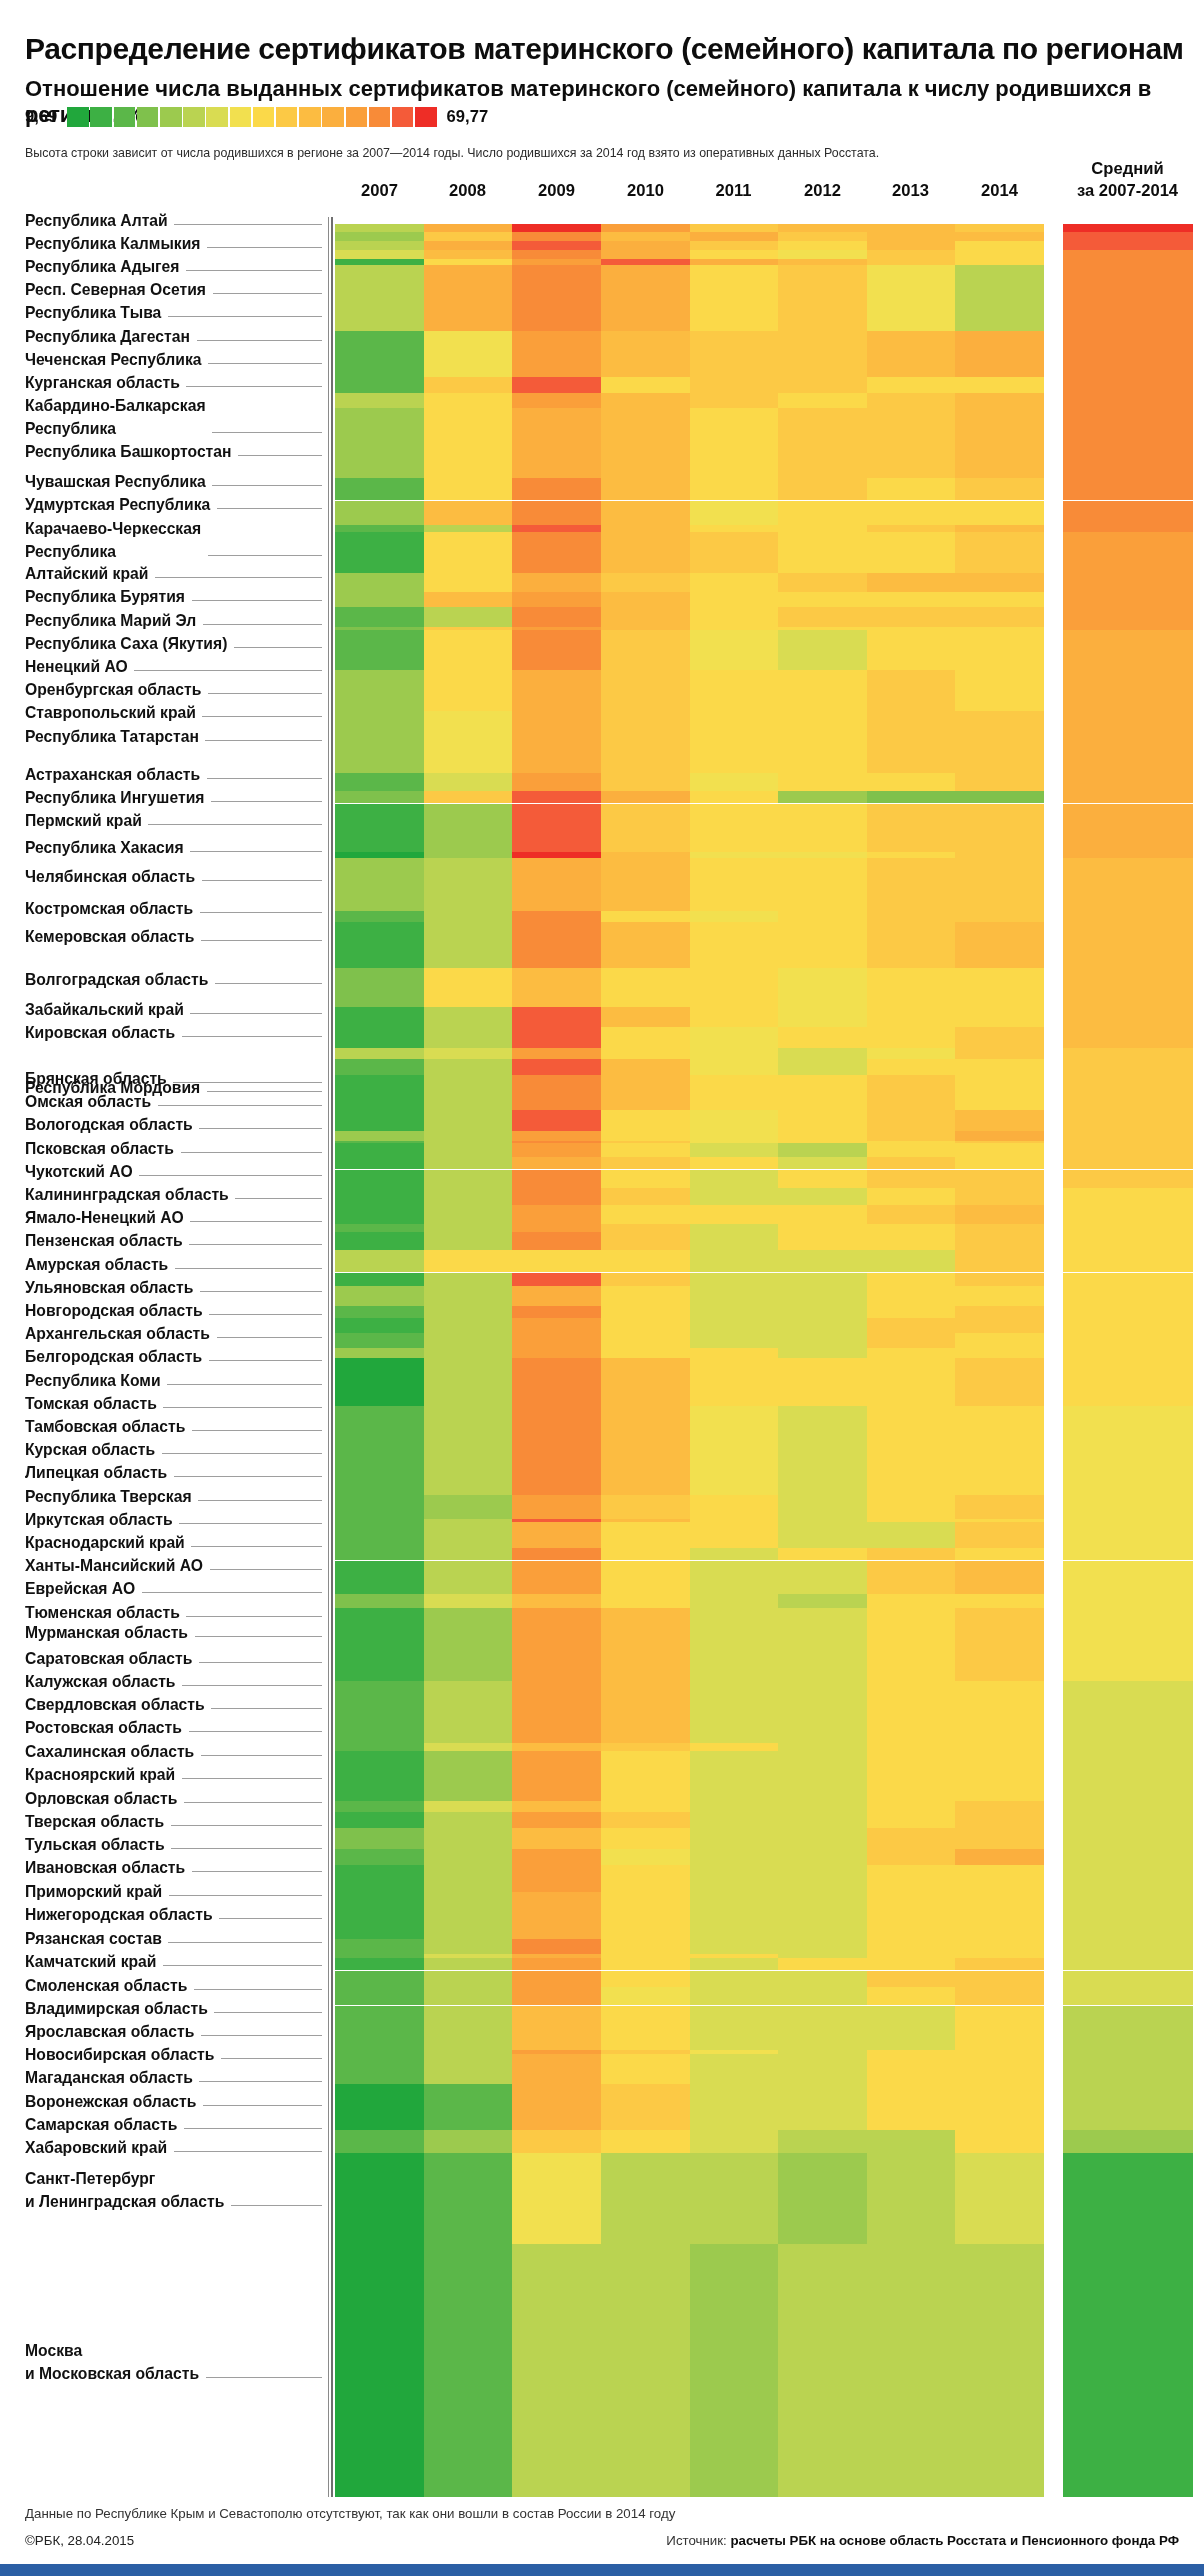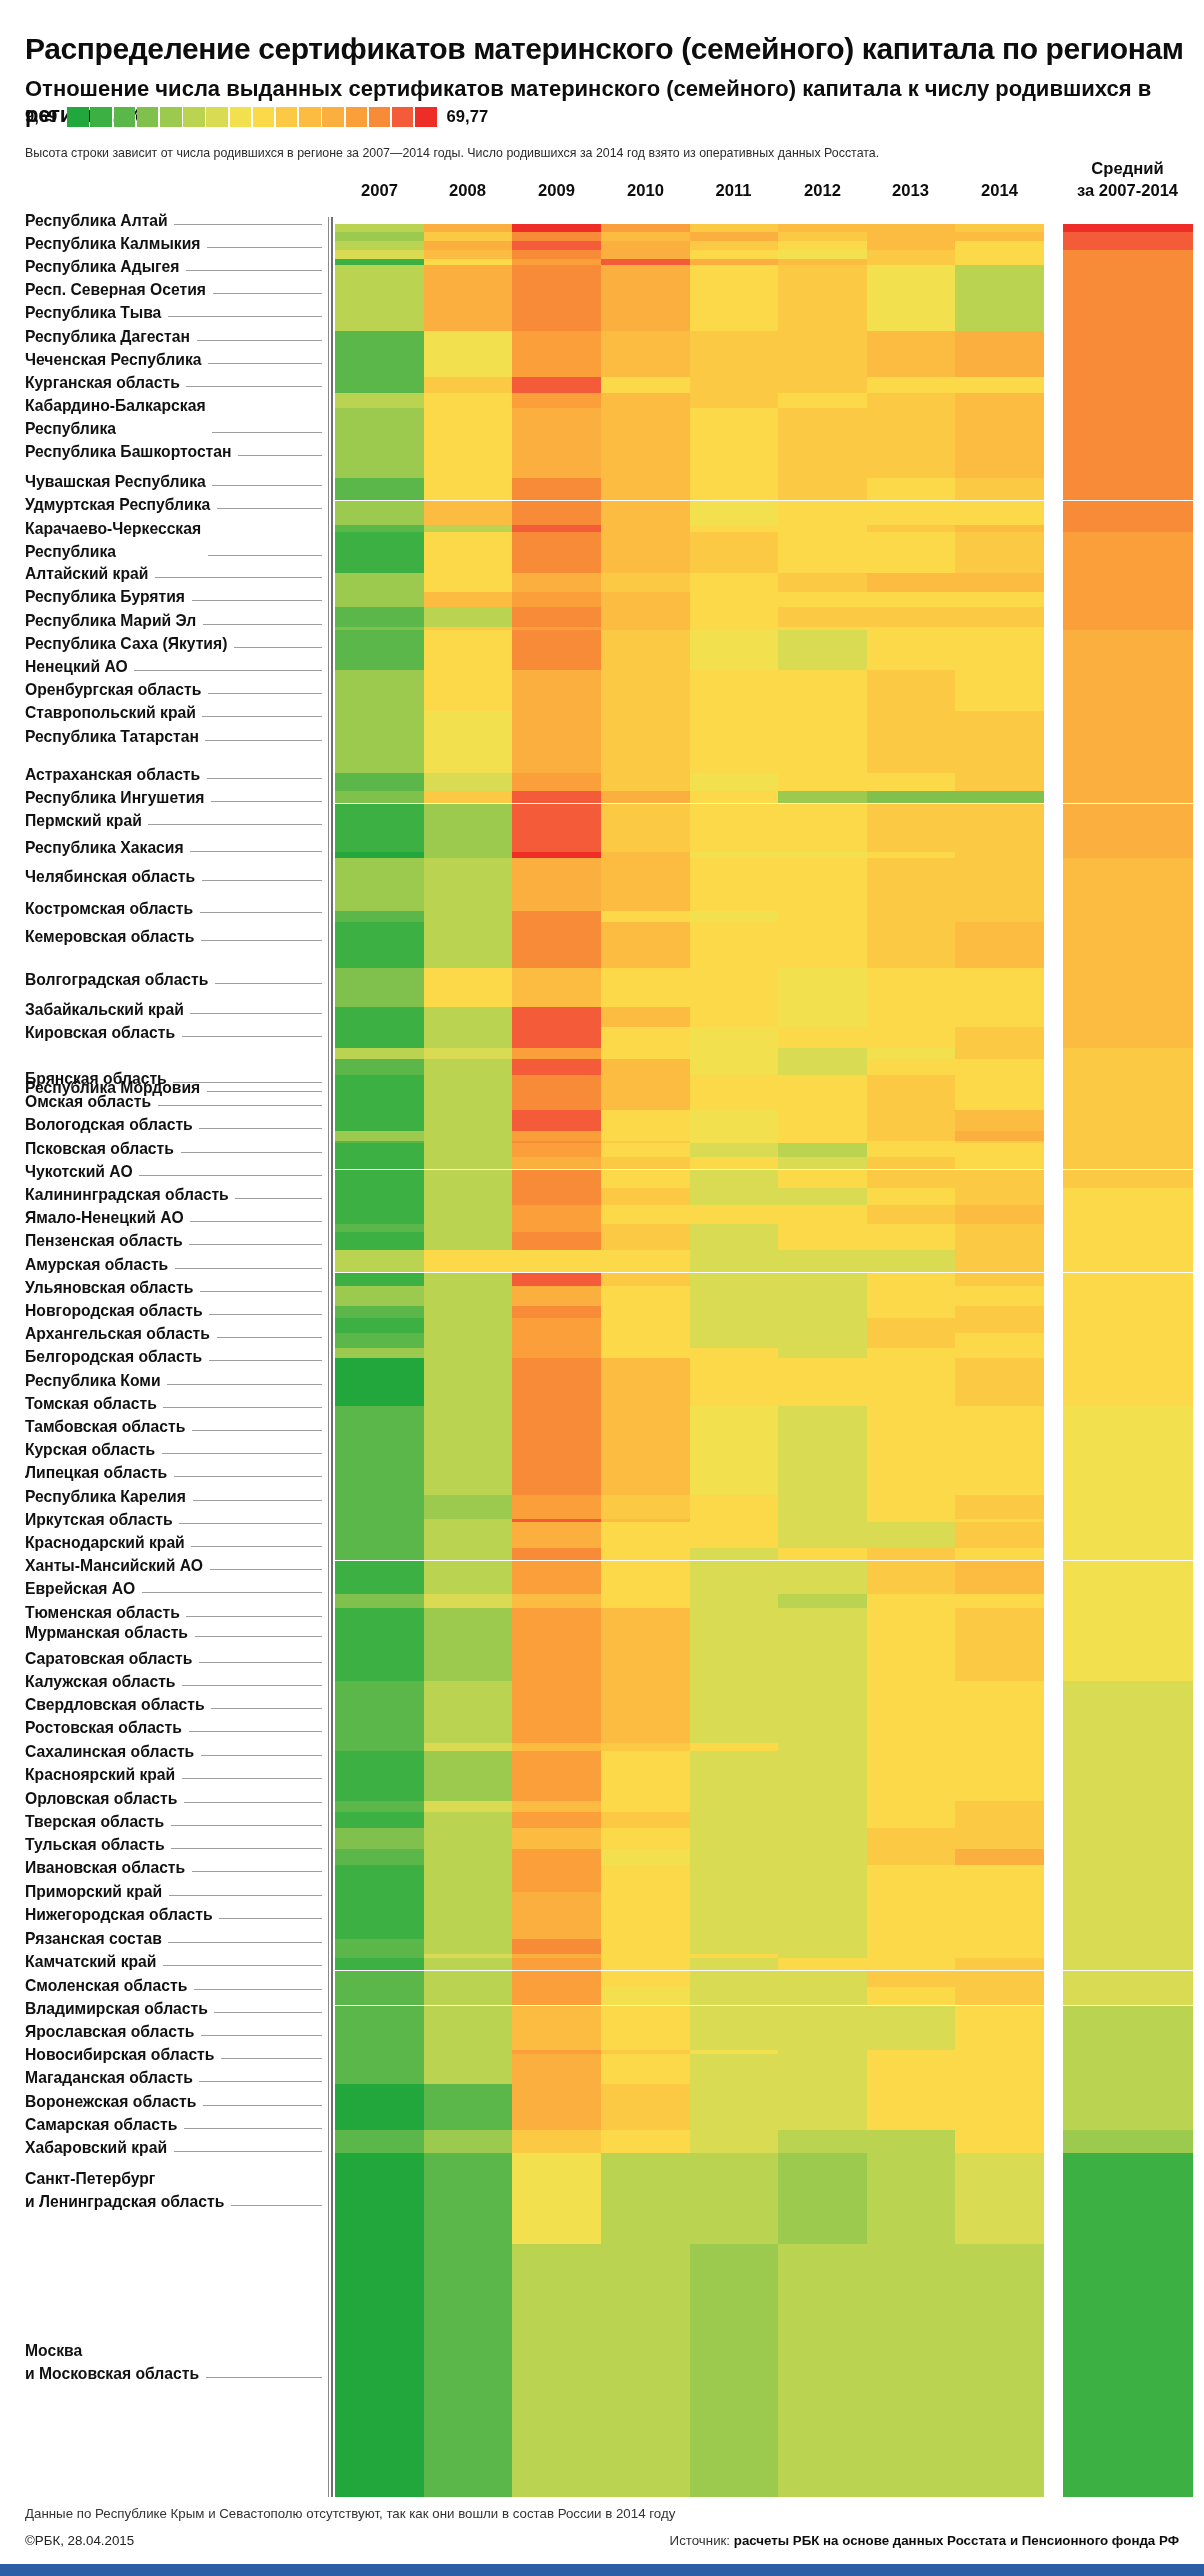"Республика Карелия" span.label-text { text: Карелия -> Тверская }
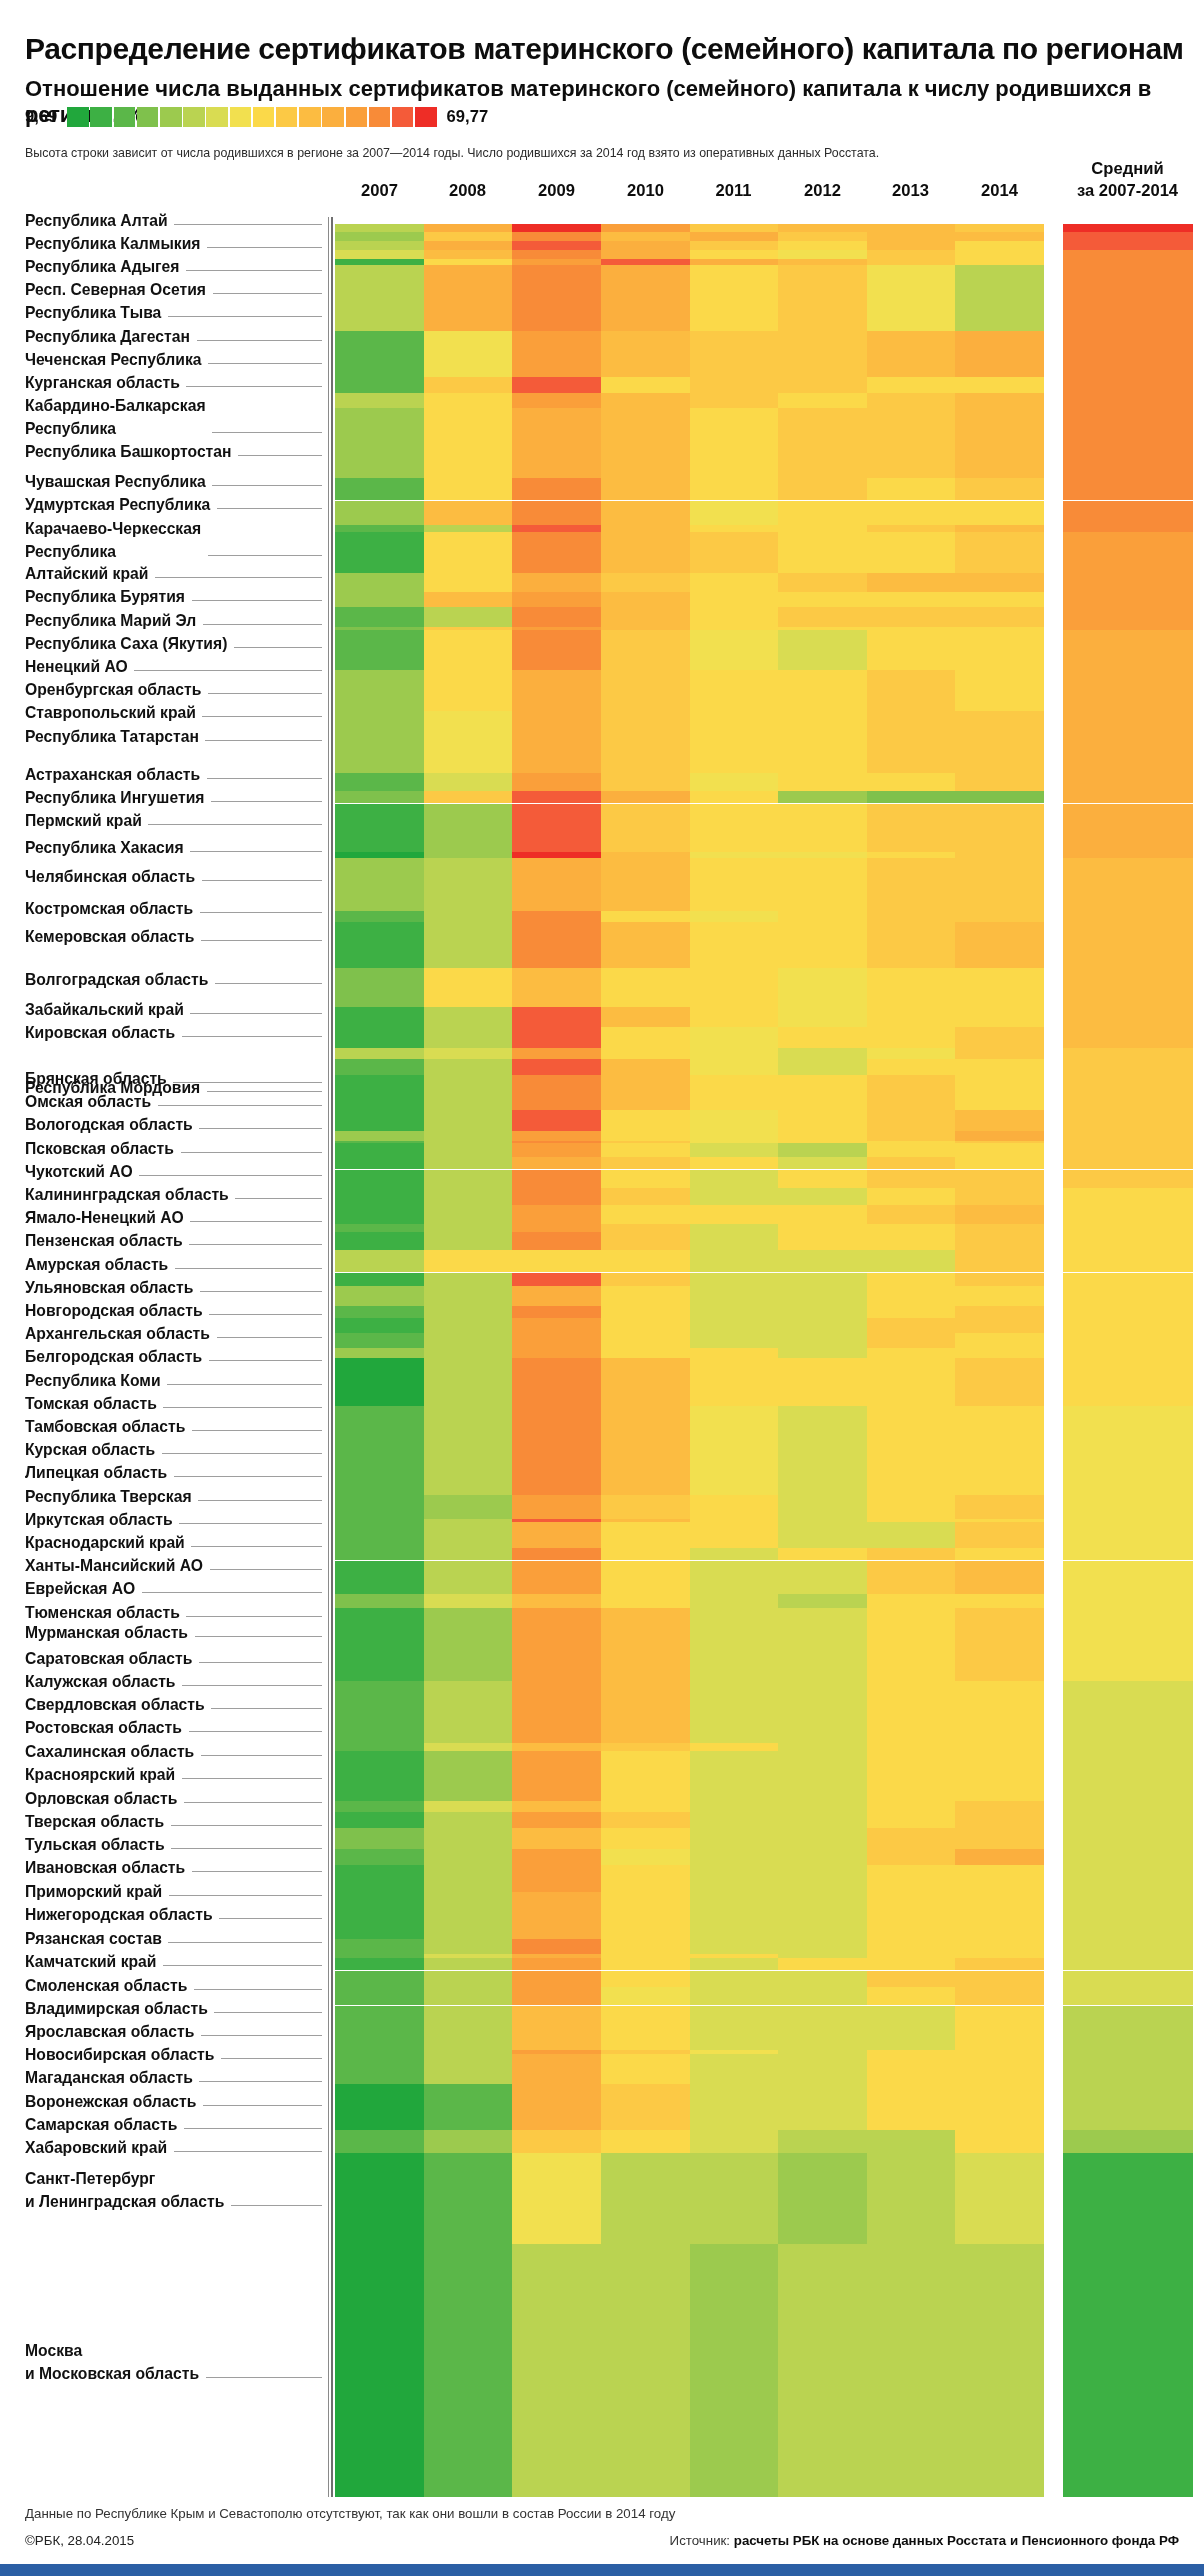"расчеты РБК на основе данных" b { text: данных -> область }
